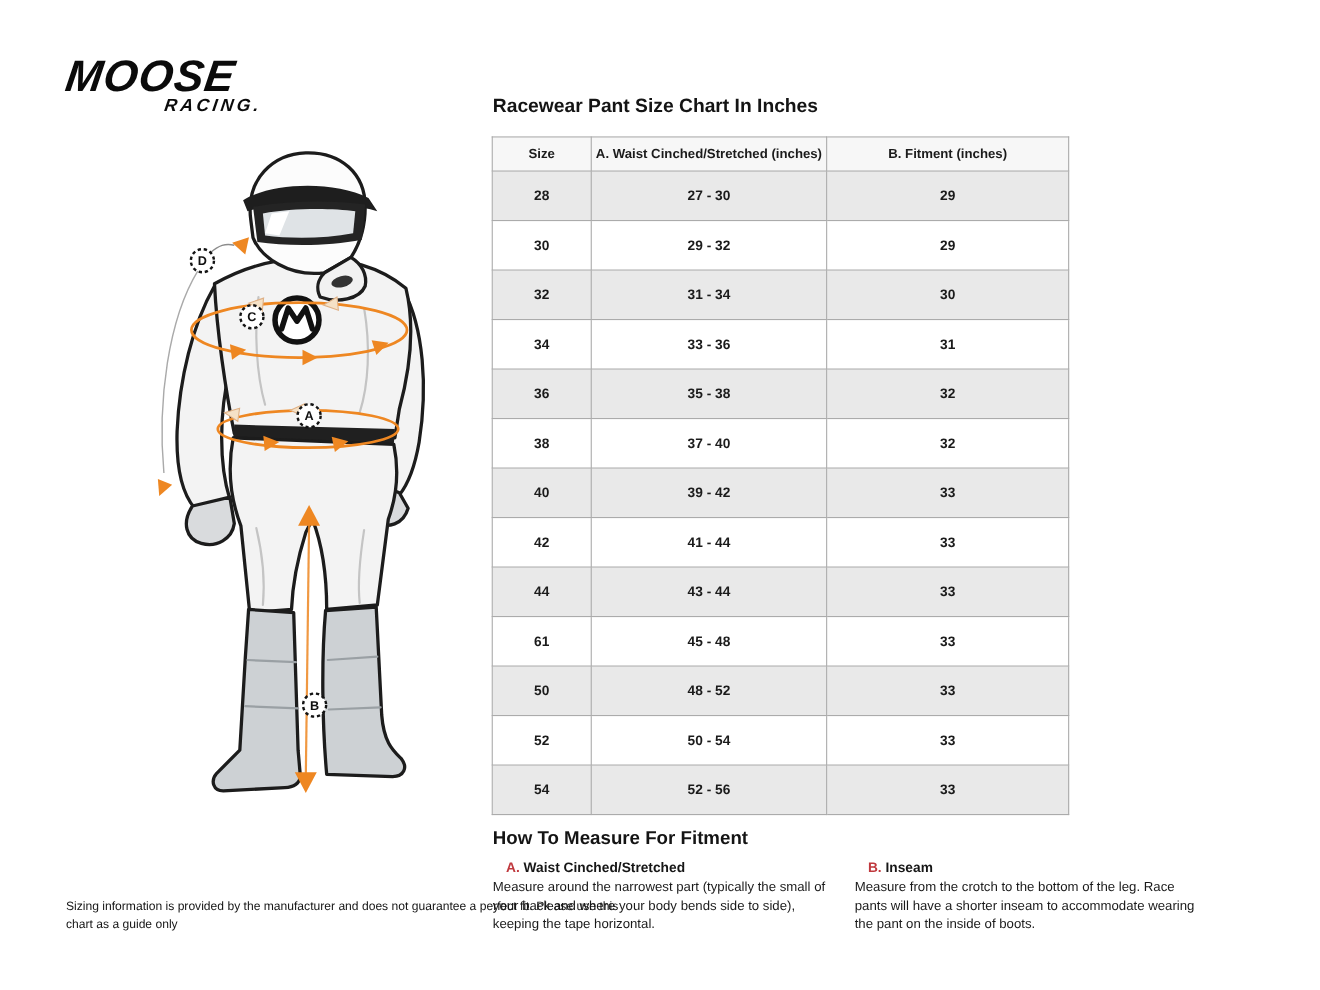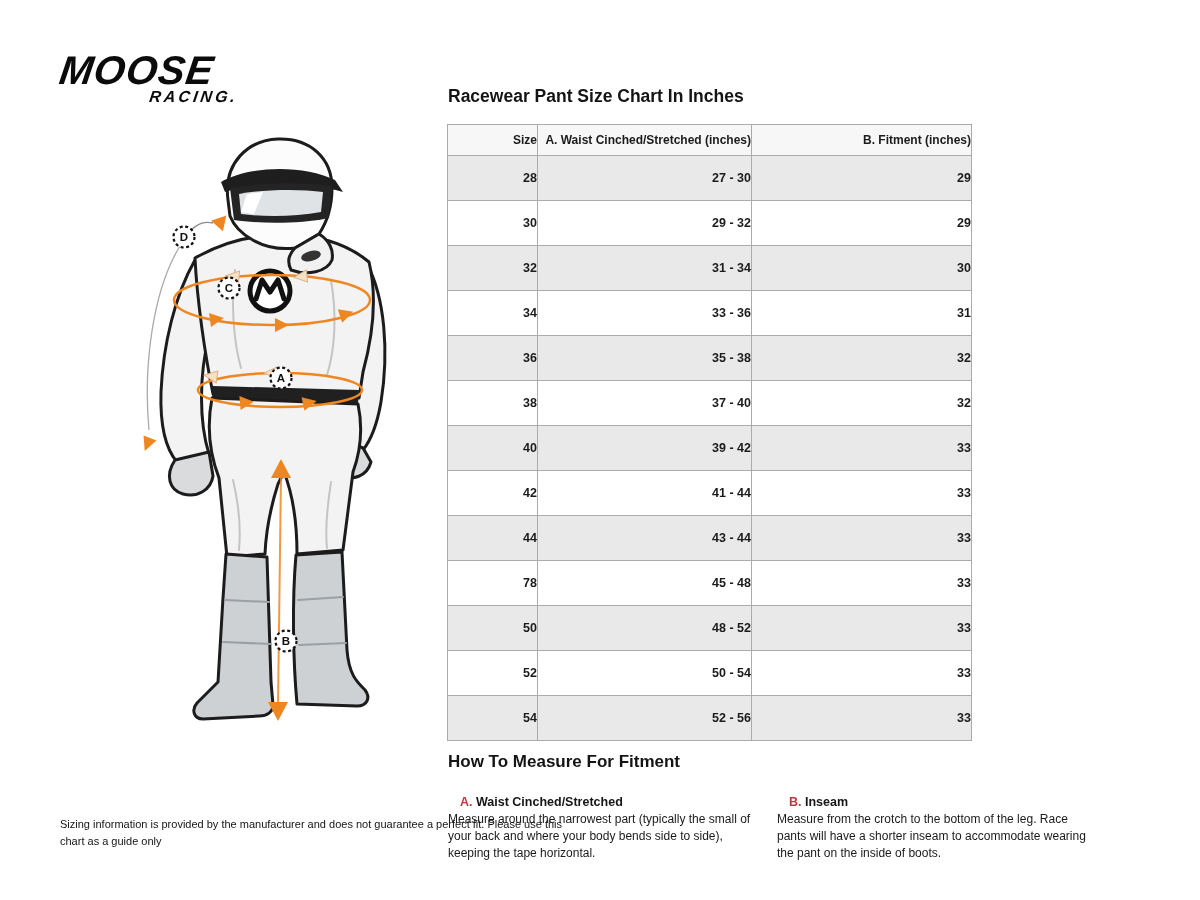"Size" .size-table th, .size-table td { text-align: right -> center }
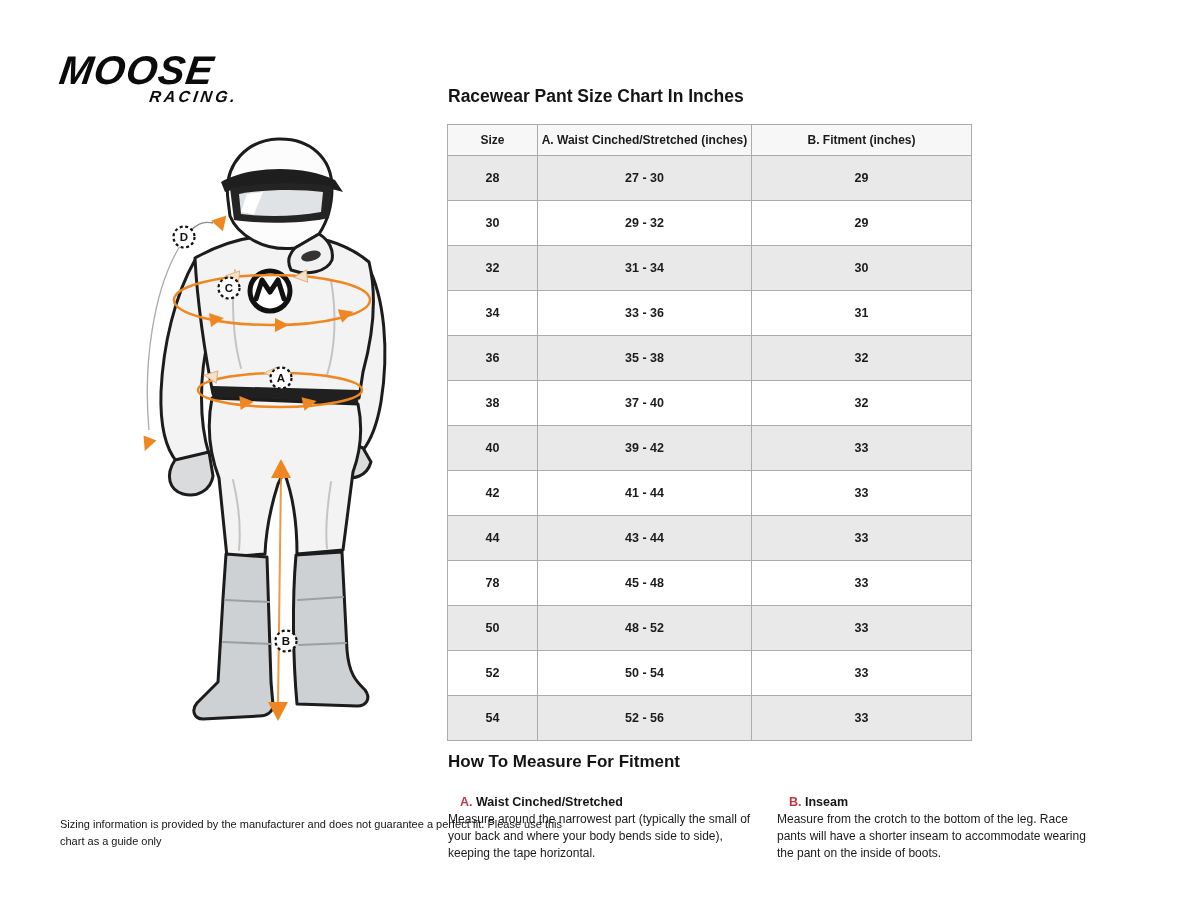"78" td { text: 78 -> 61 }
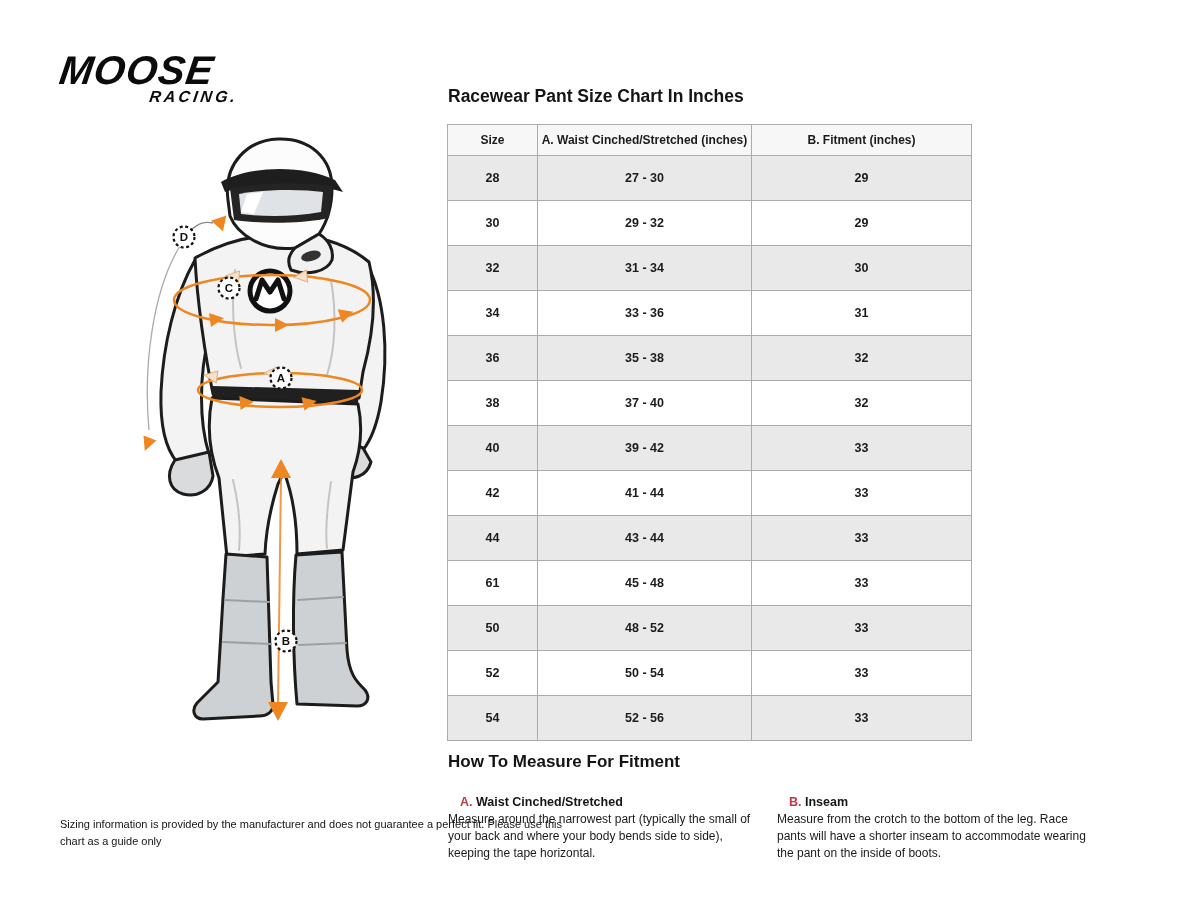"How To Measure For Fitment" .howto-title { margin-bottom: 23px -> 10px }
